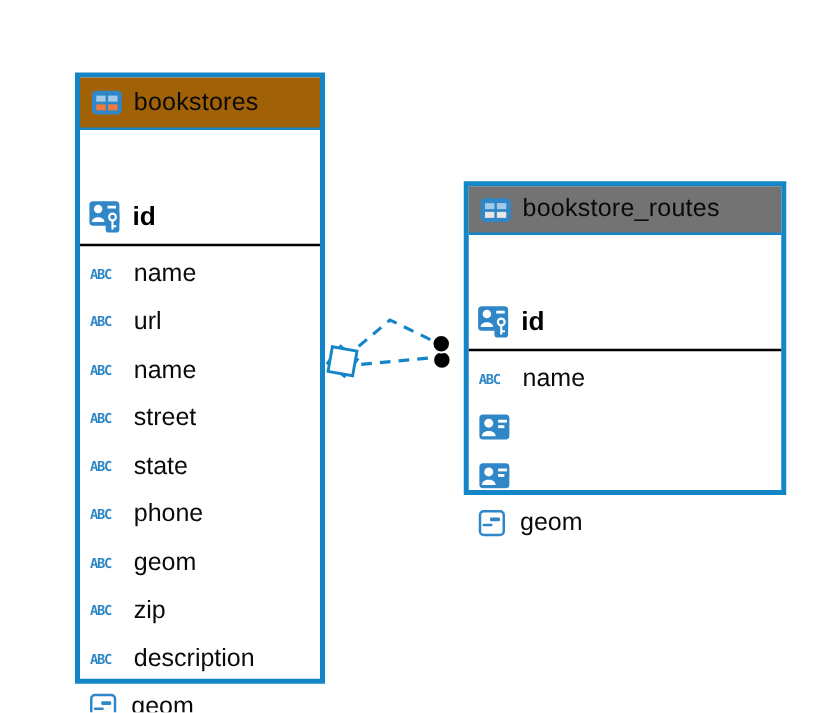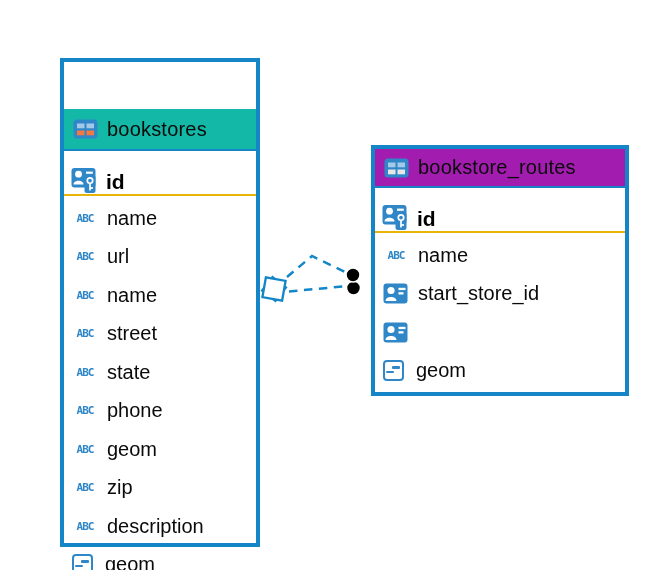"bookstores" div.tbl-header { background: #14b8a6 -> #a16207; margin-top: 47px -> none }
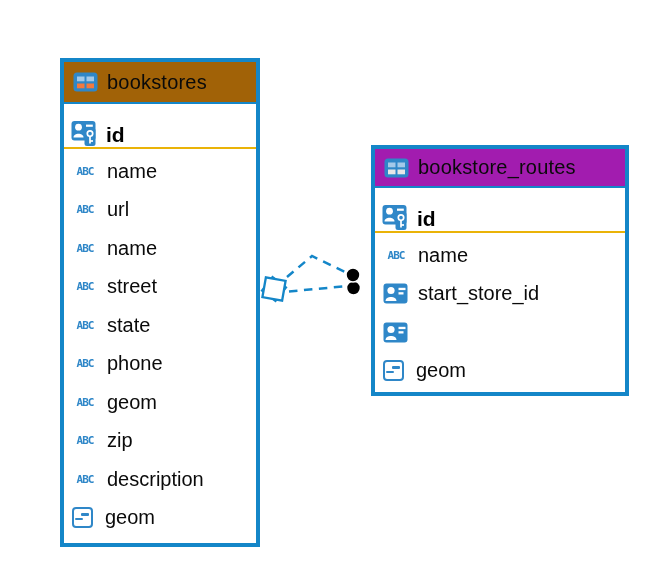"id" .pk-row { align-items: flex-end -> center; border-bottom: 2px solid #eab308 -> 2px solid #000000; margin-top: none -> 48px }
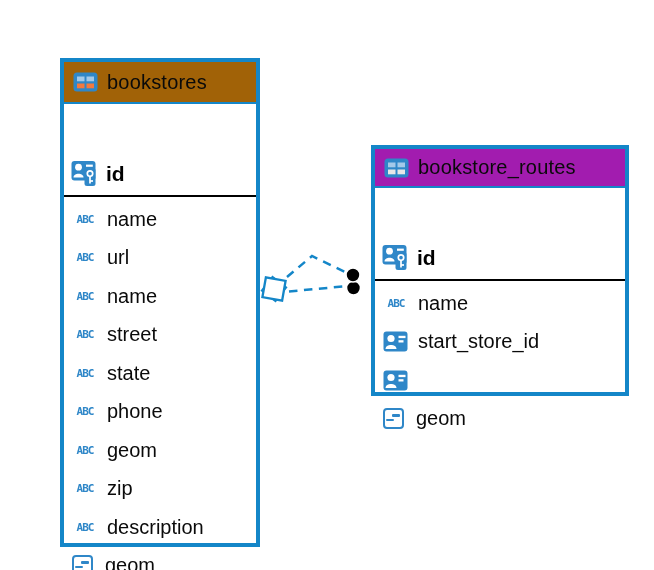"bookstore_routes" div.tbl-header { background: #a21caf -> #737373 }
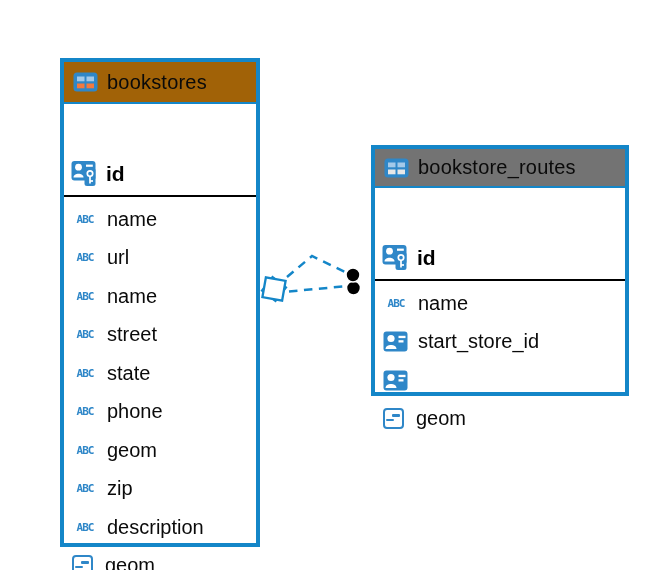"ABC" .abc-icon { text-align: center -> left }
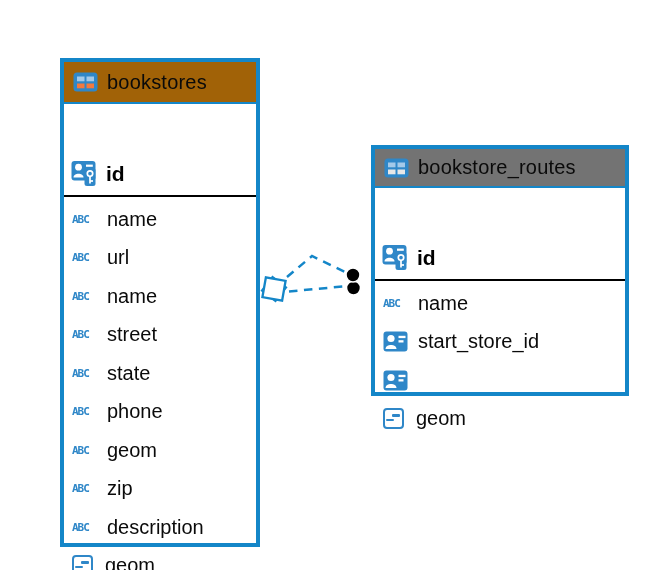"start_store_id" span.col-name { html: <span>start_store_id</span> -> none }
